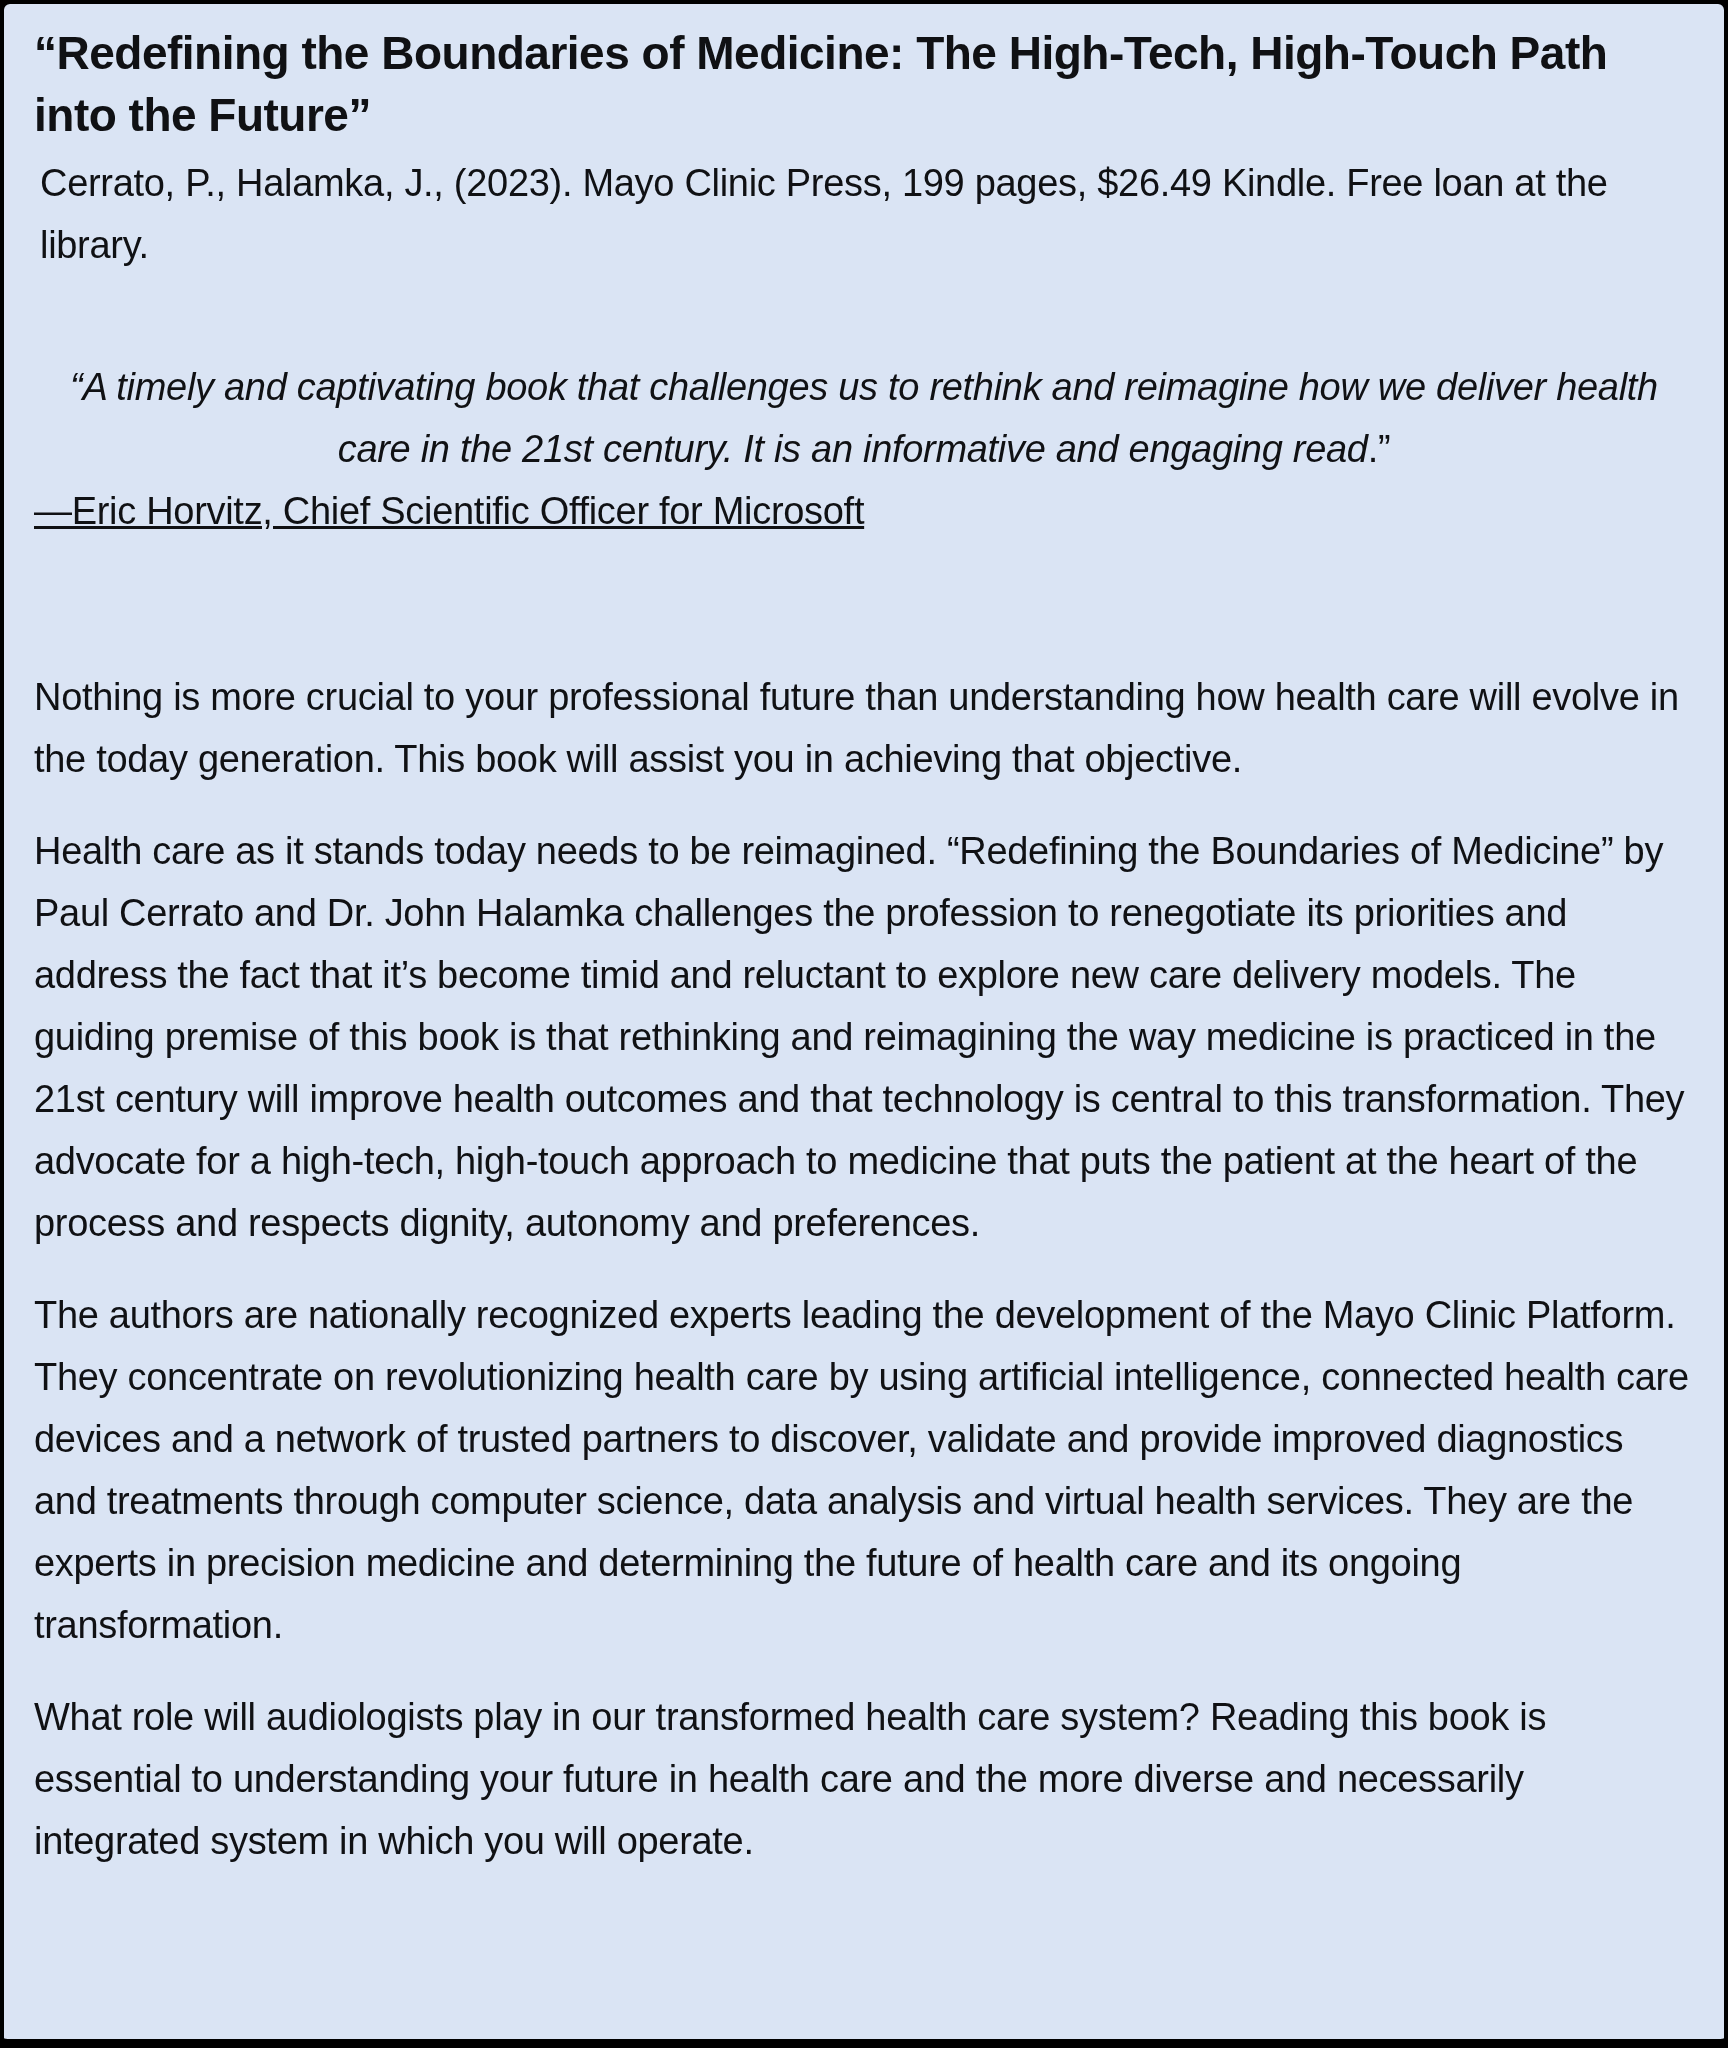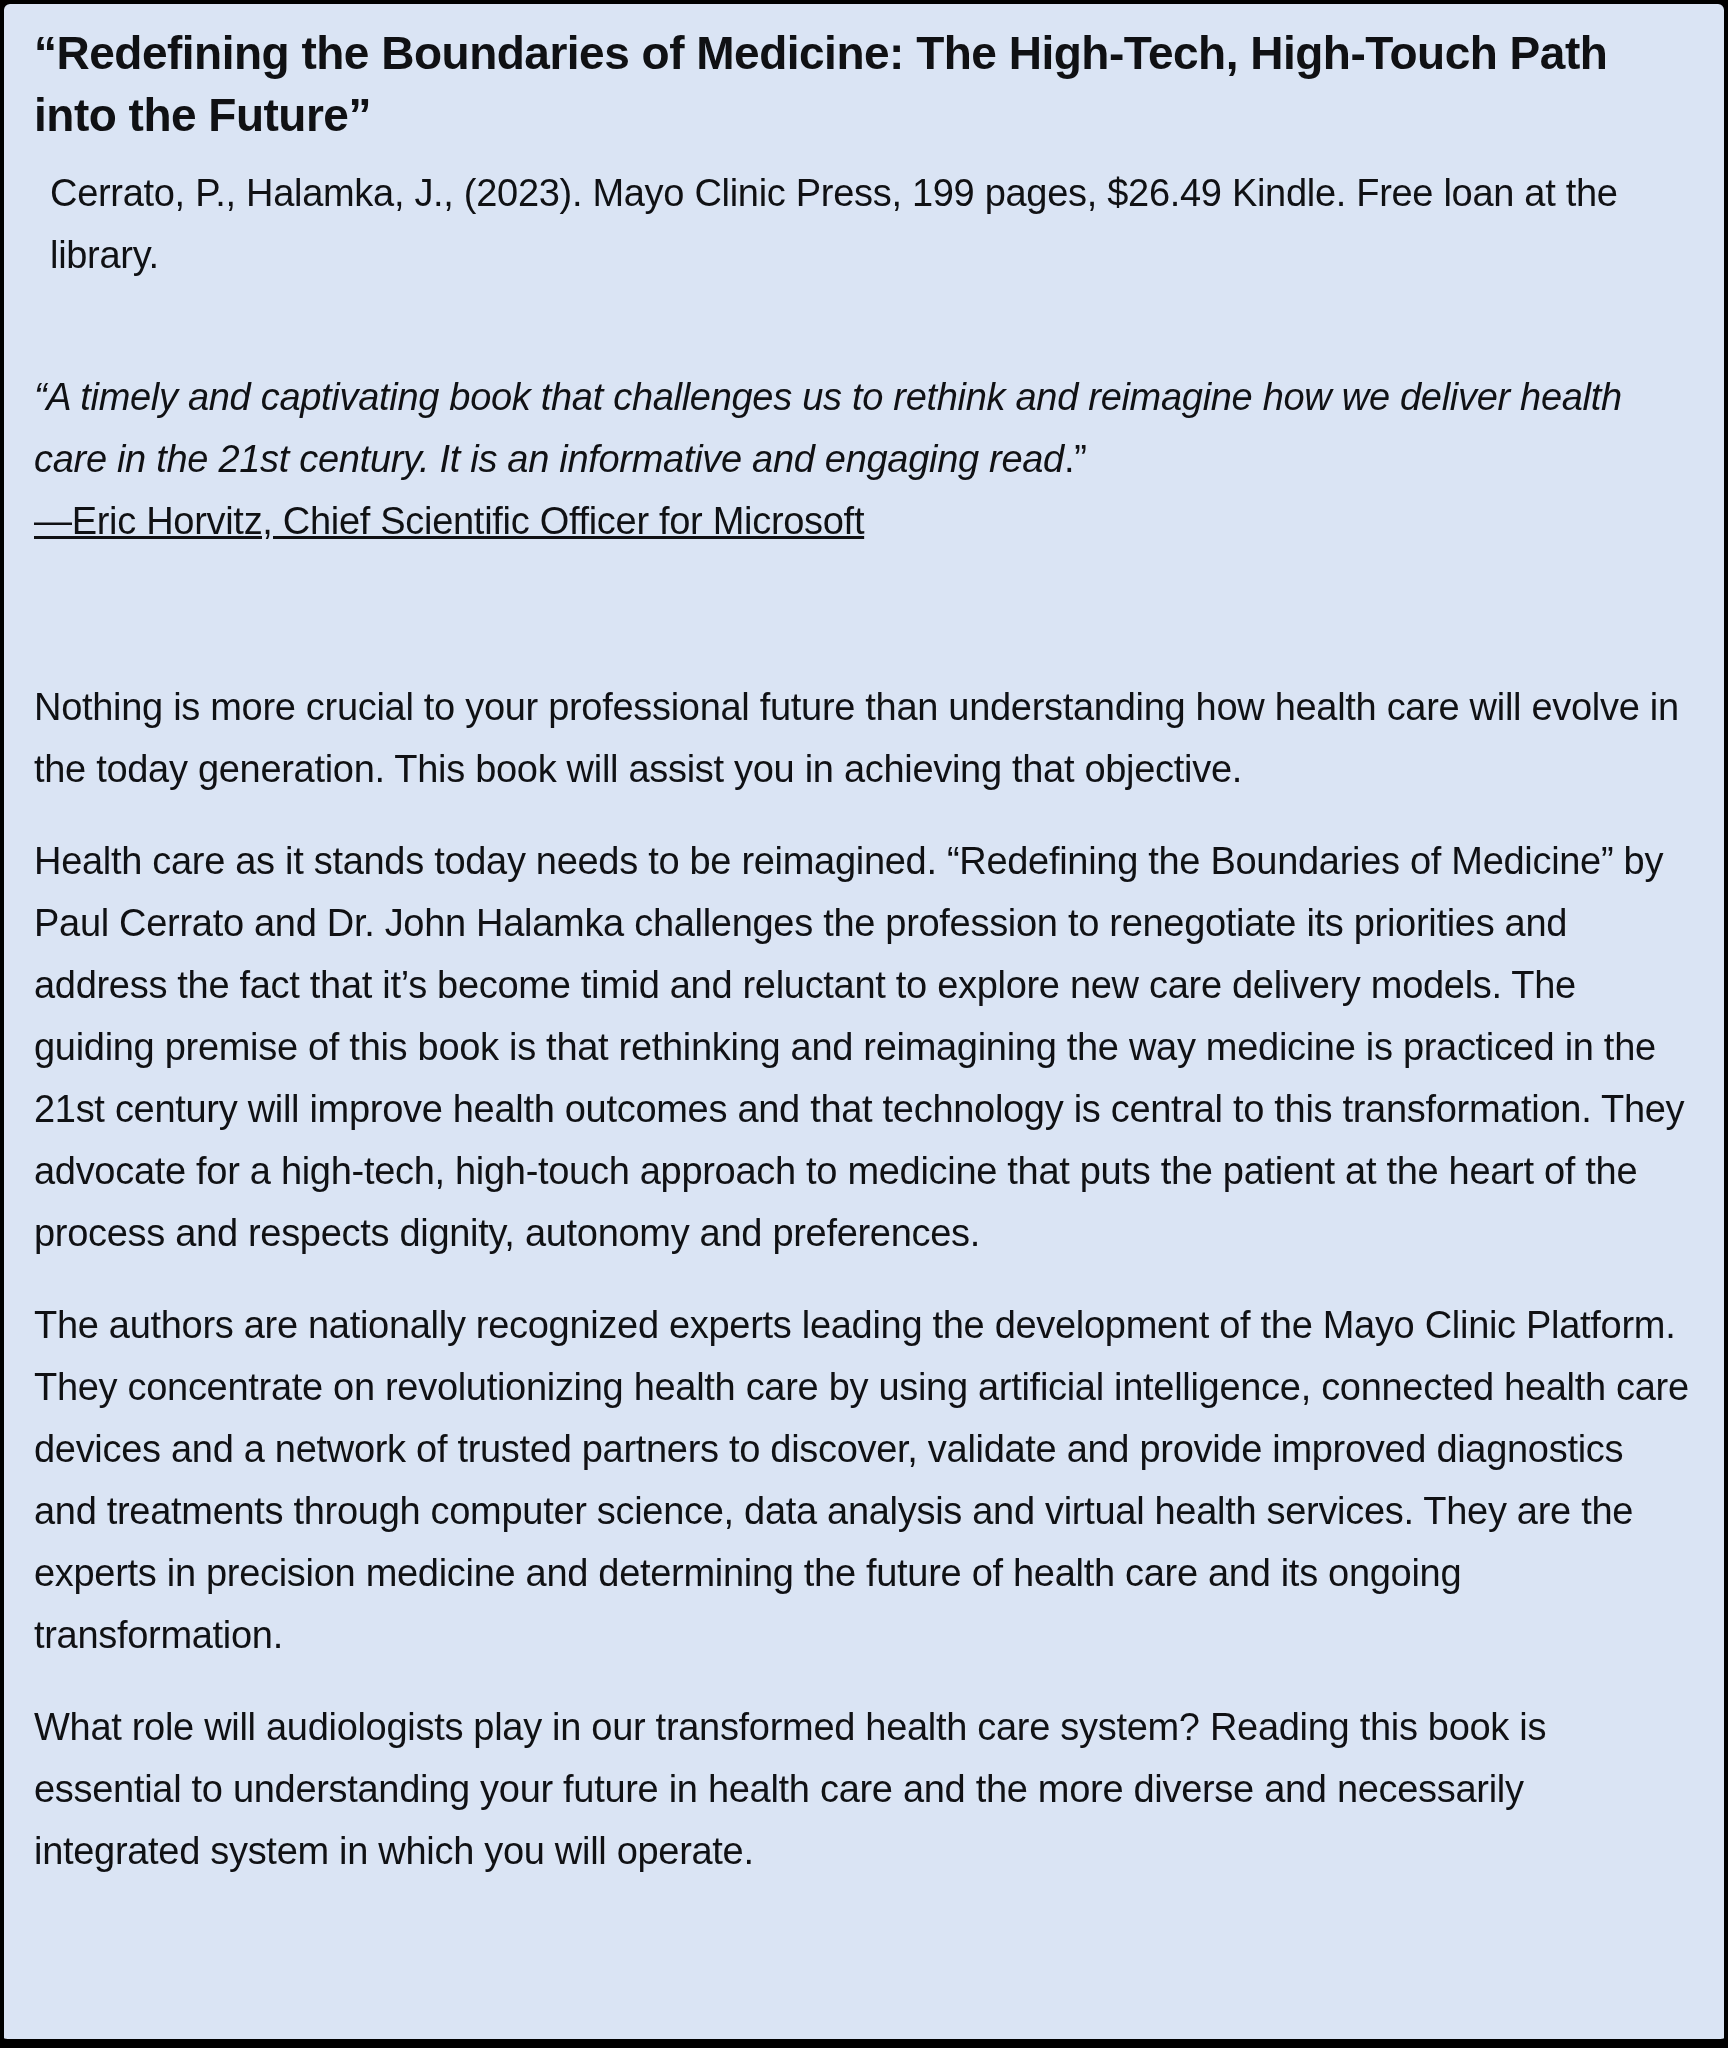"Cerrato, P., Halamka, J., (2023)." .citation { margin: 16px -> 6px }
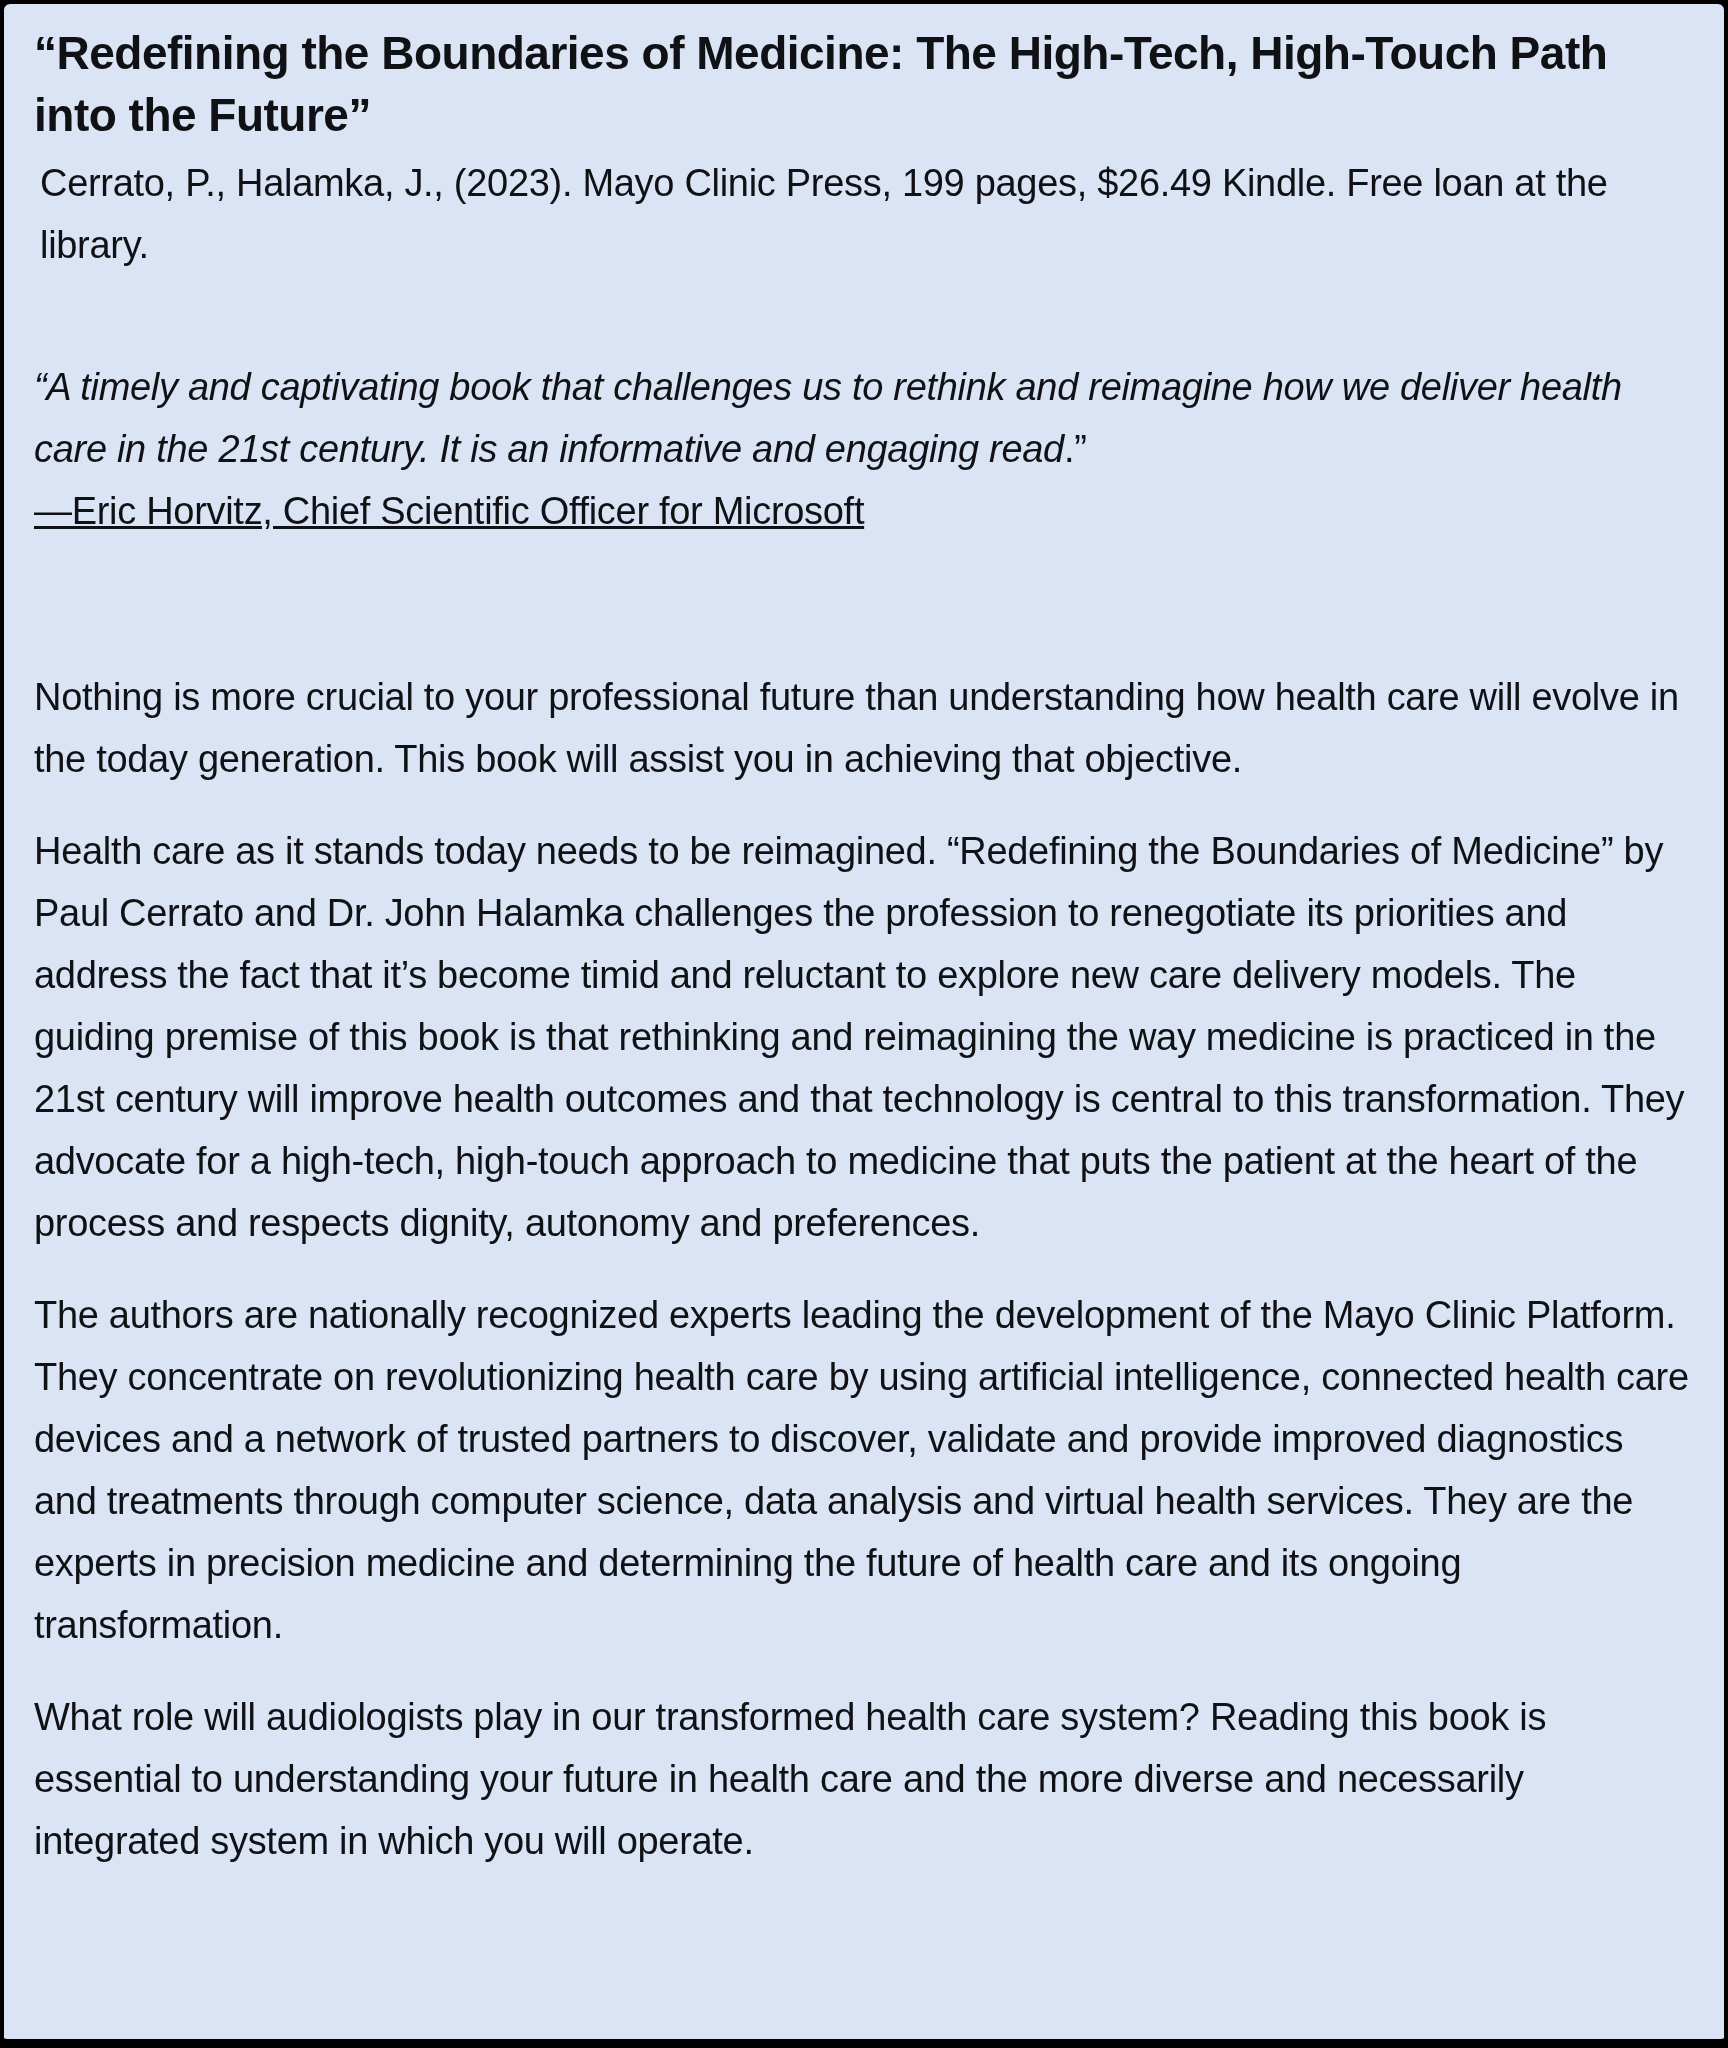"“A timely and captivating book" .endorsement-quote { text-align: none -> center }
